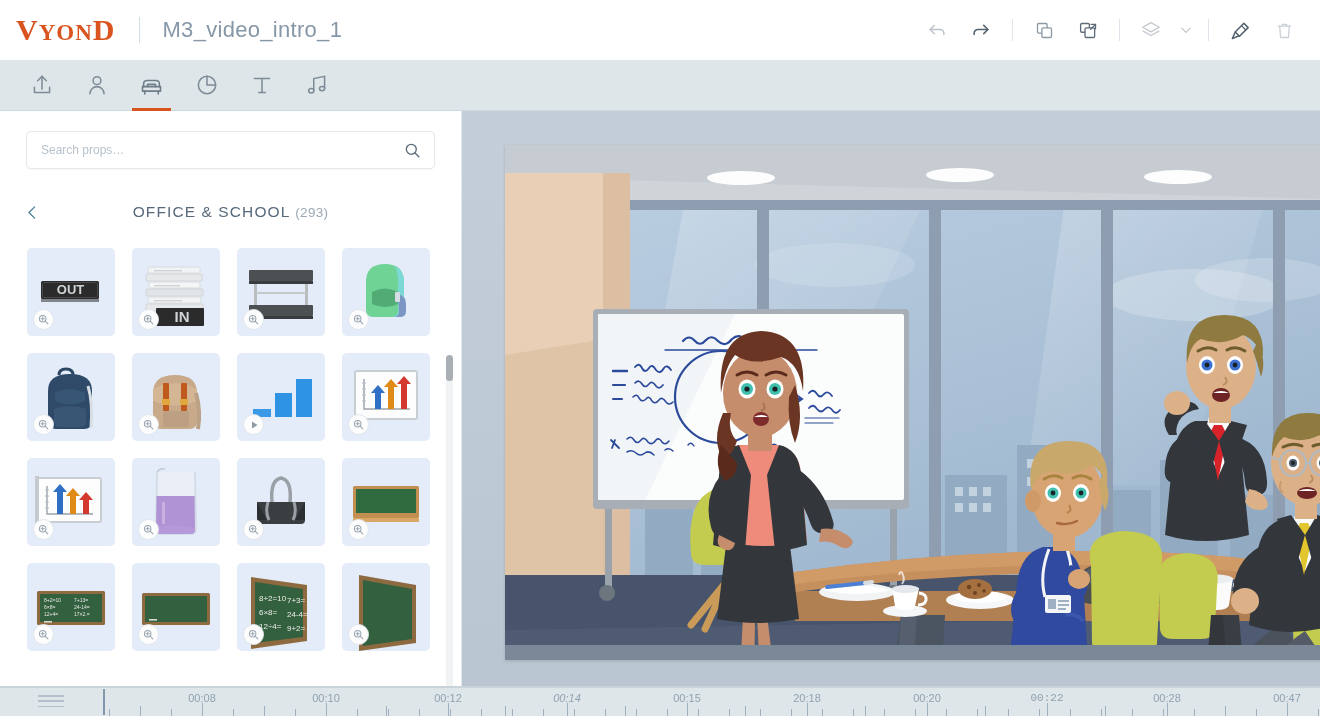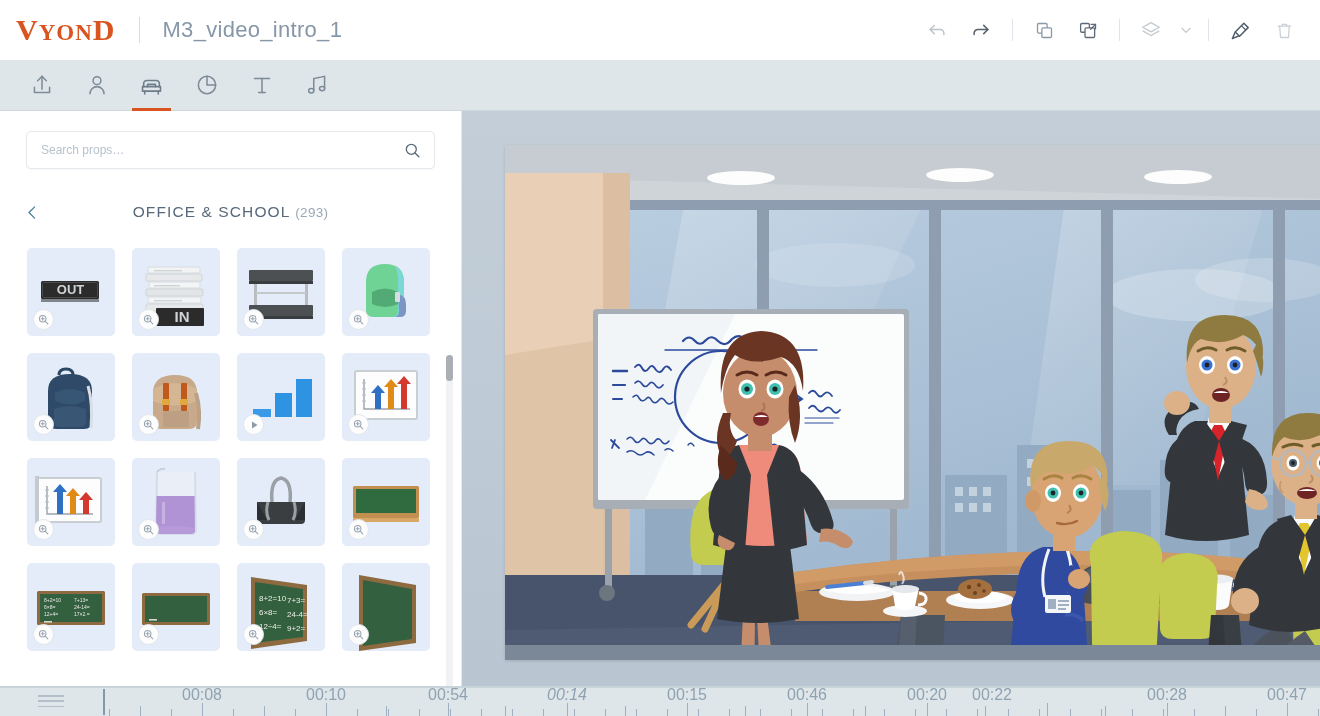"00:08" .tlabel { font-size: 16px -> 11px }
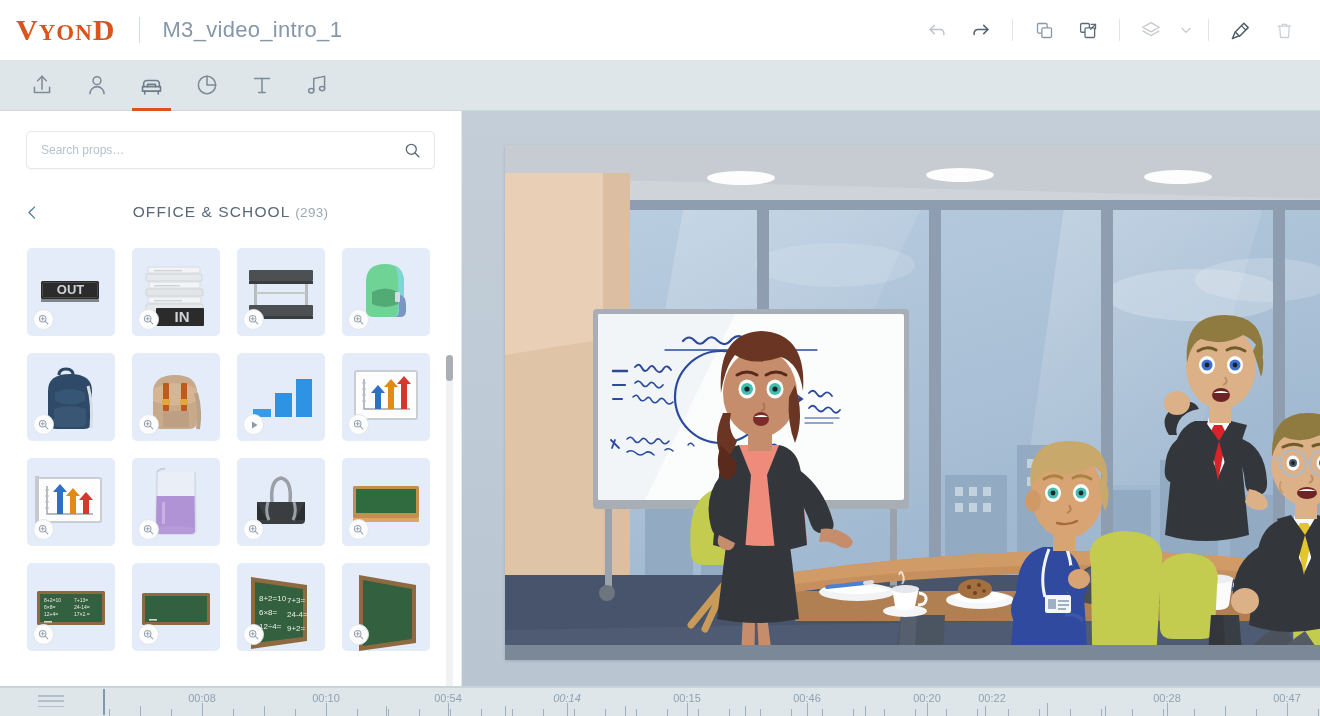"00:54" div.tlabel { text: 00:54 -> 00:12 }
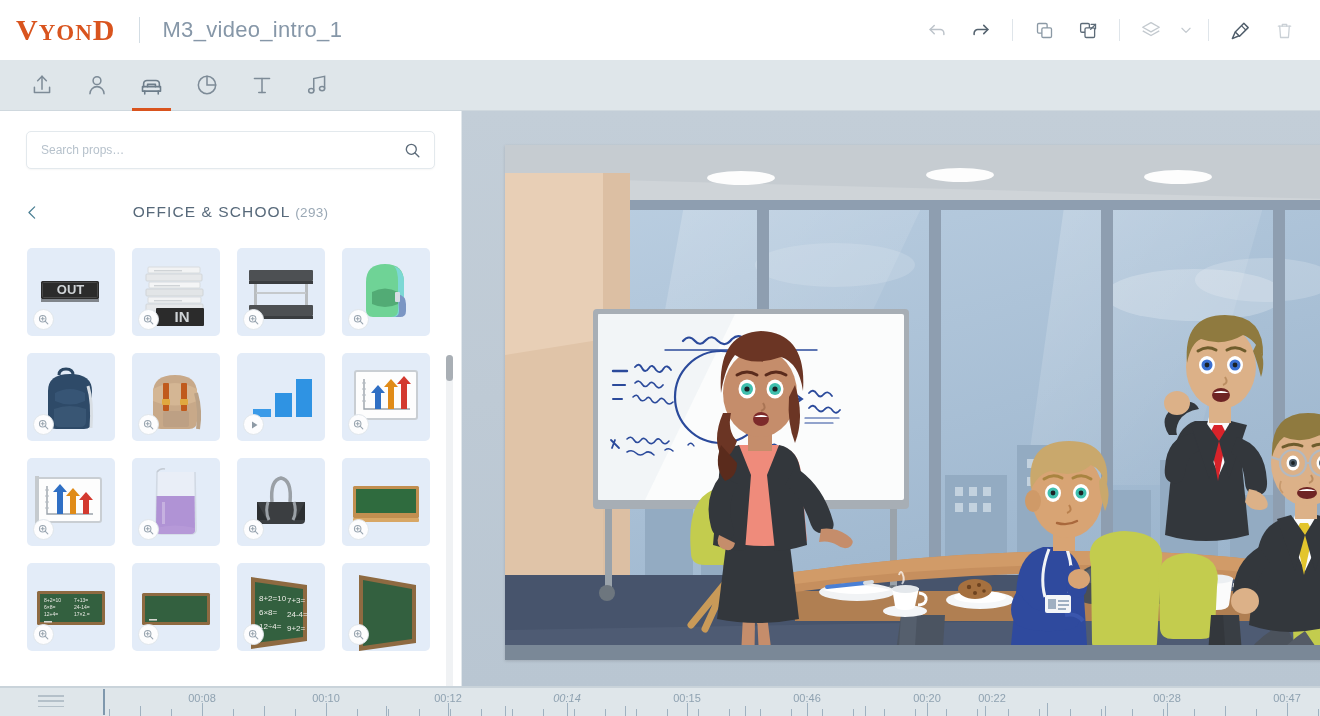"00:46" div.tlabel { text: 00:46 -> 20:18 }
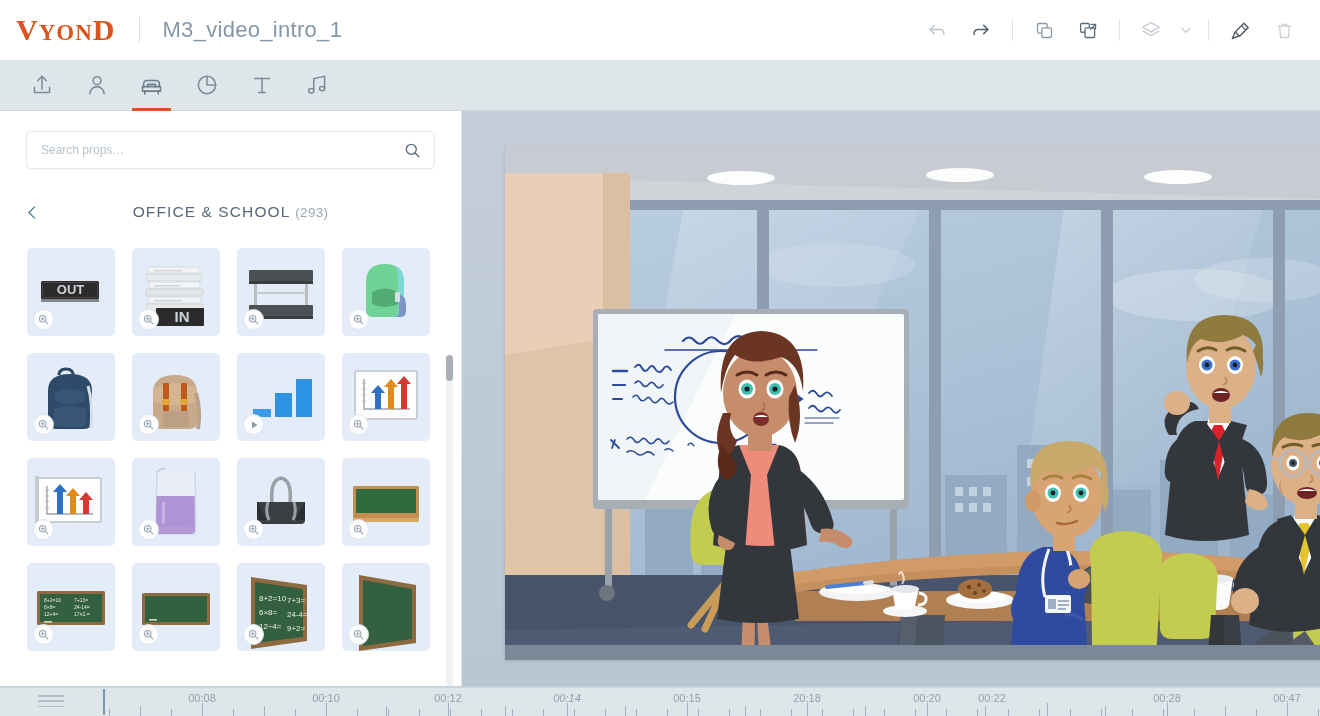"00:22" div.tlabel { font-family: none -> Liberation Mono, monospace; left: 992px -> 1047px }
